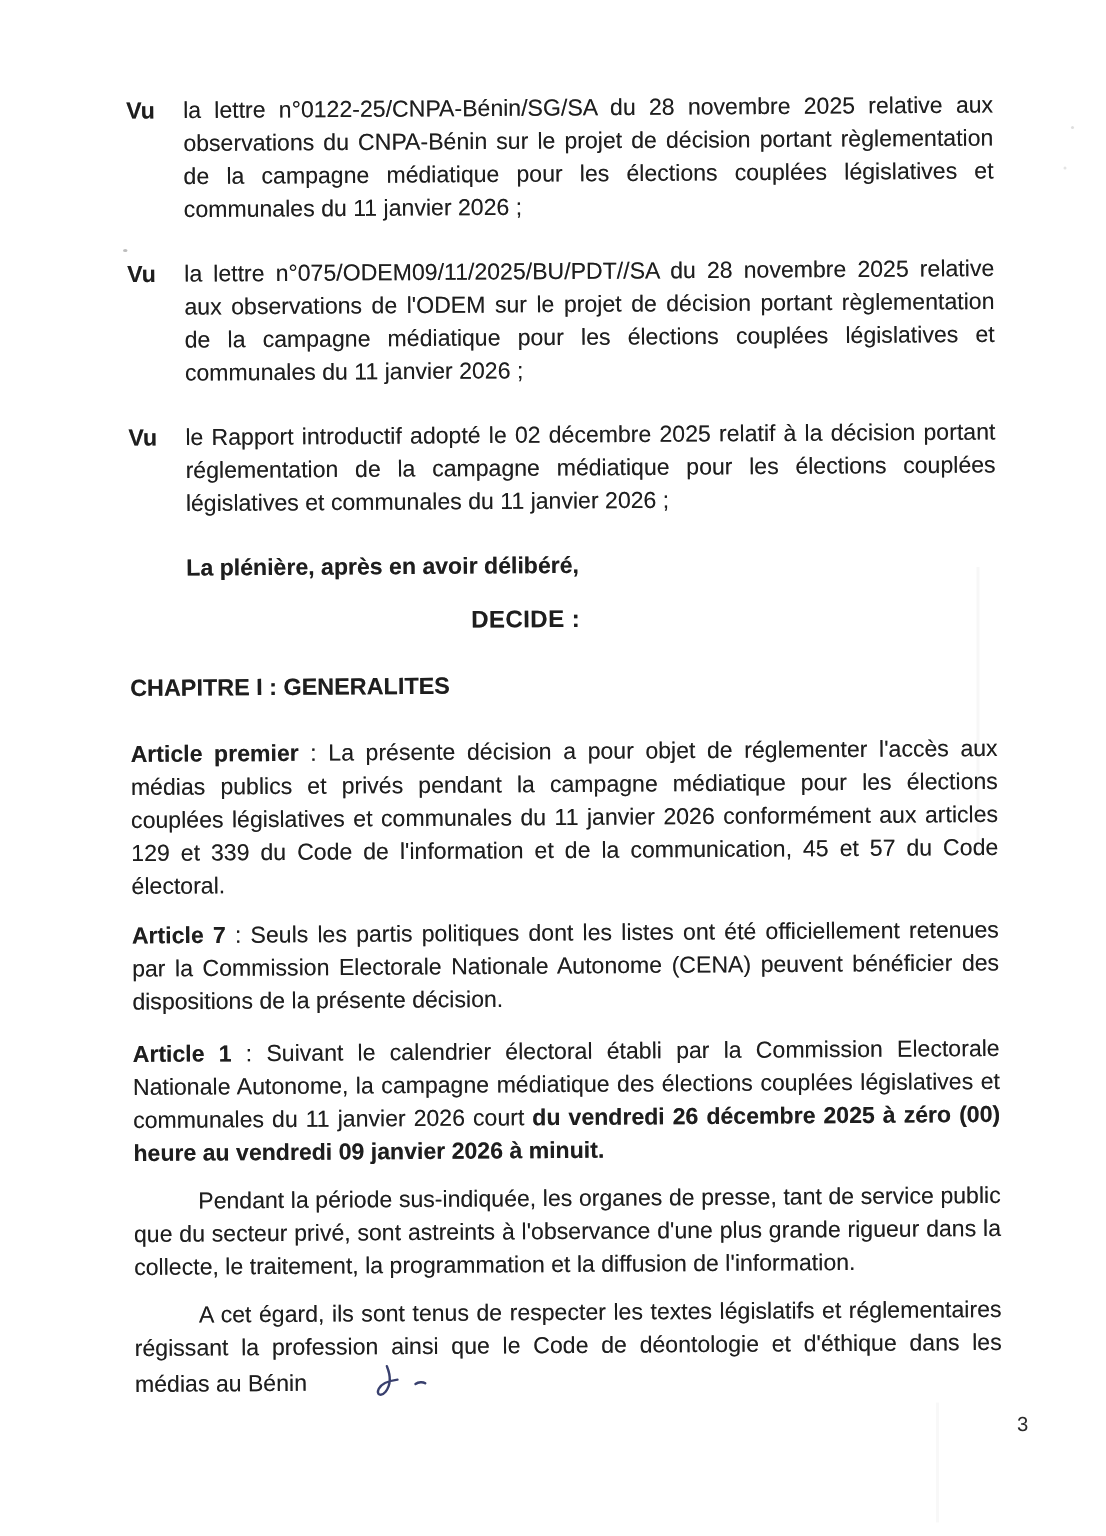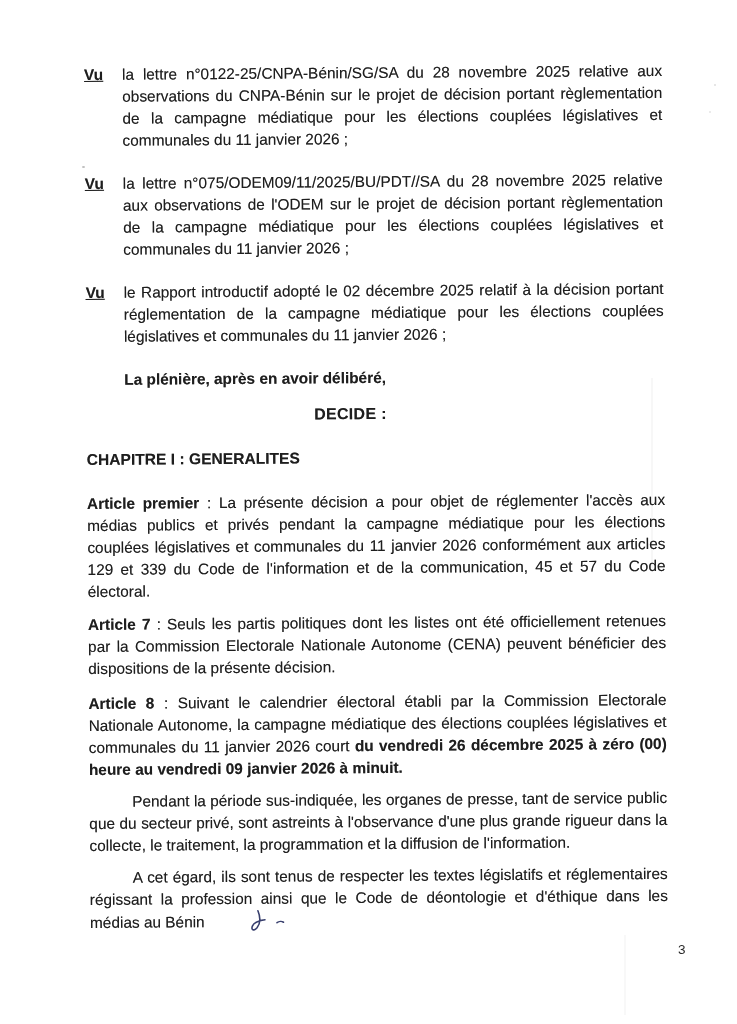"Vu" .vu-label { text-decoration: underline -> none }
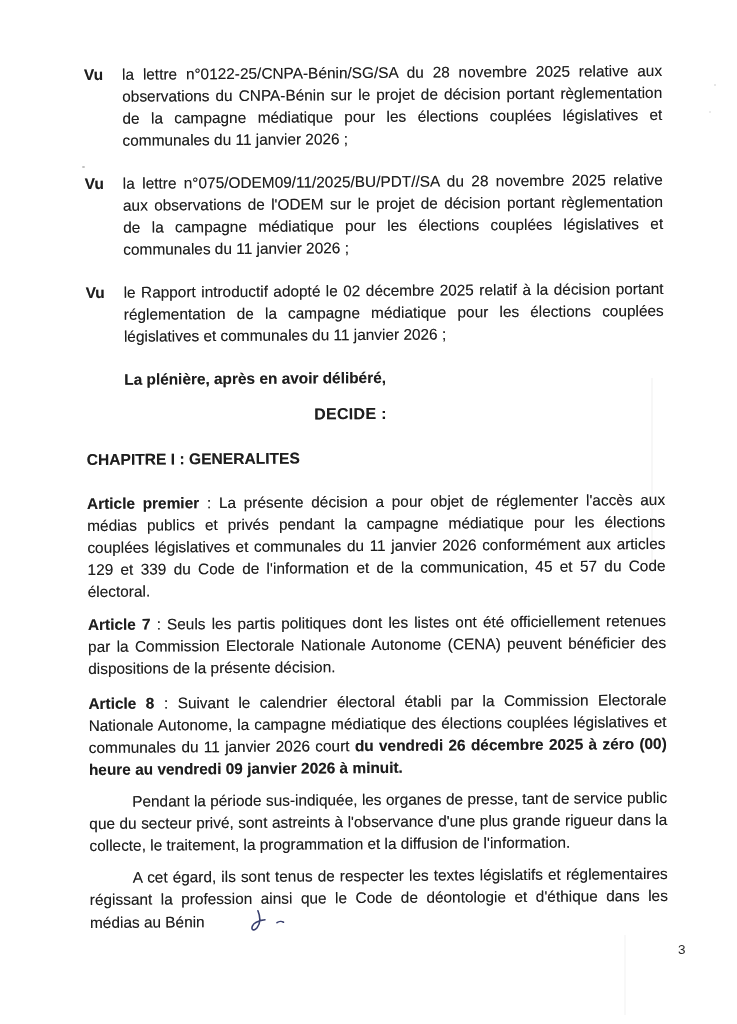"Article 8" span.art-label { text: 8 -> 1 }
